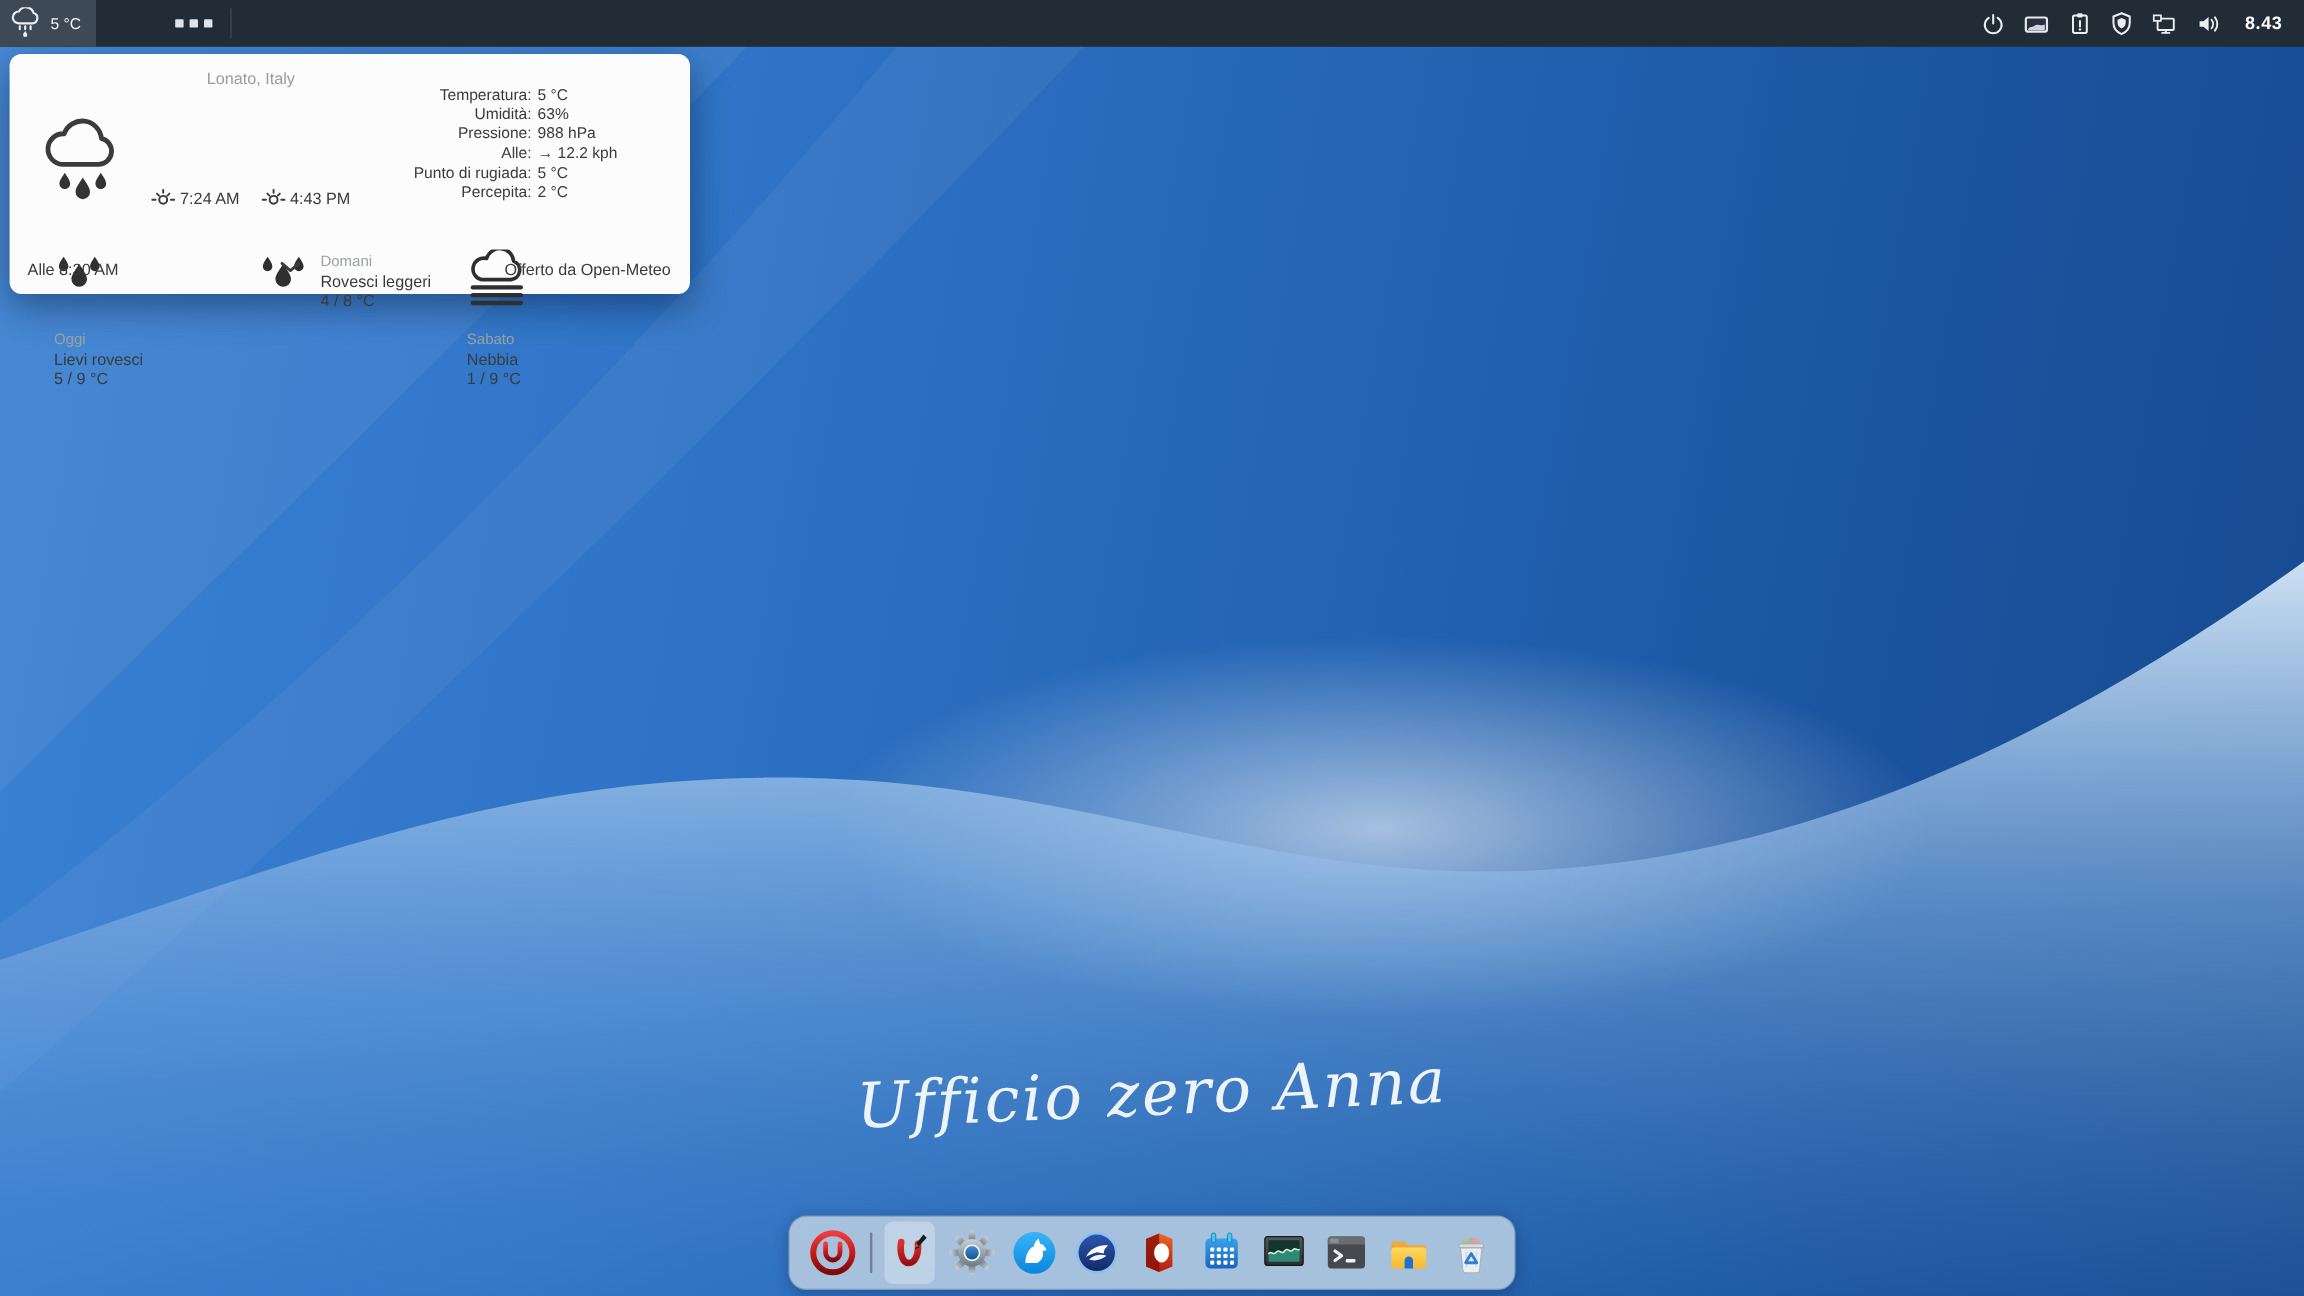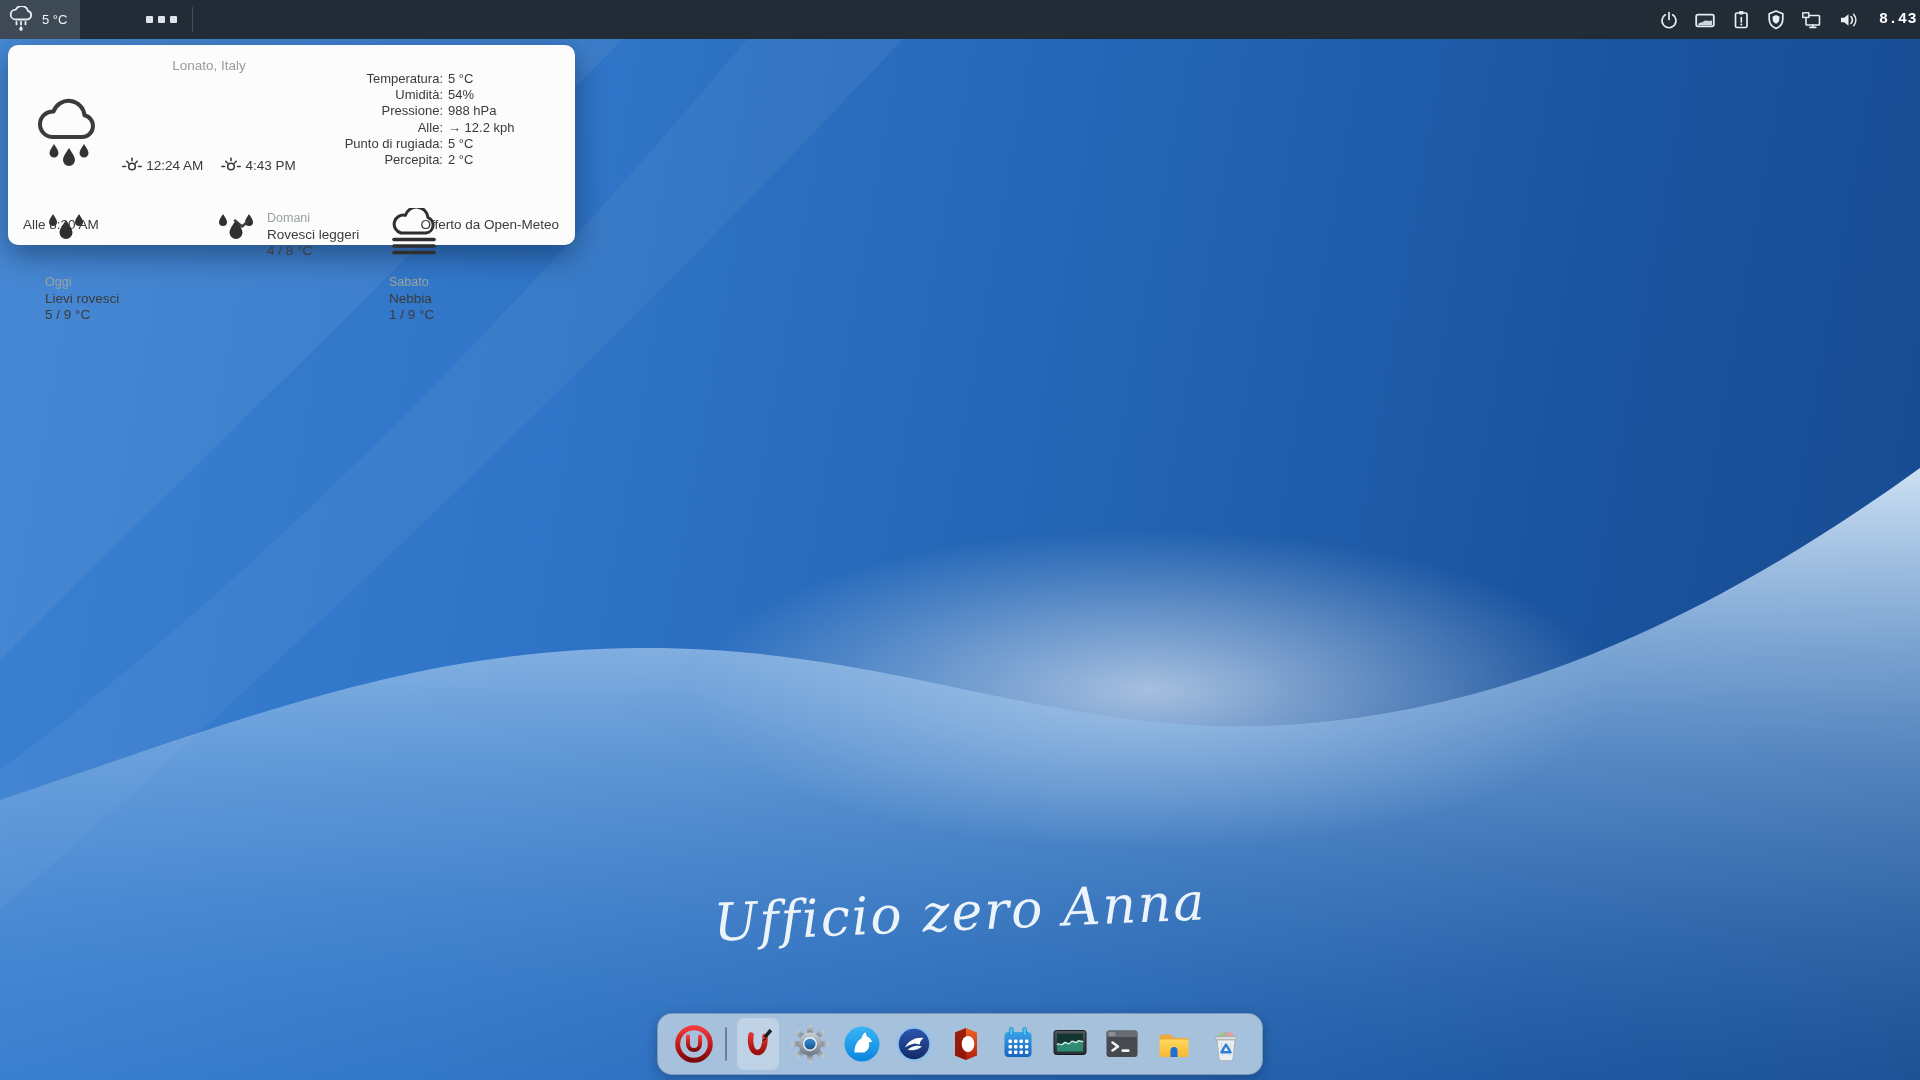"8.43" .tray { font-family: Liberation Mono, monospace -> none; padding-right: 3px -> 18px }
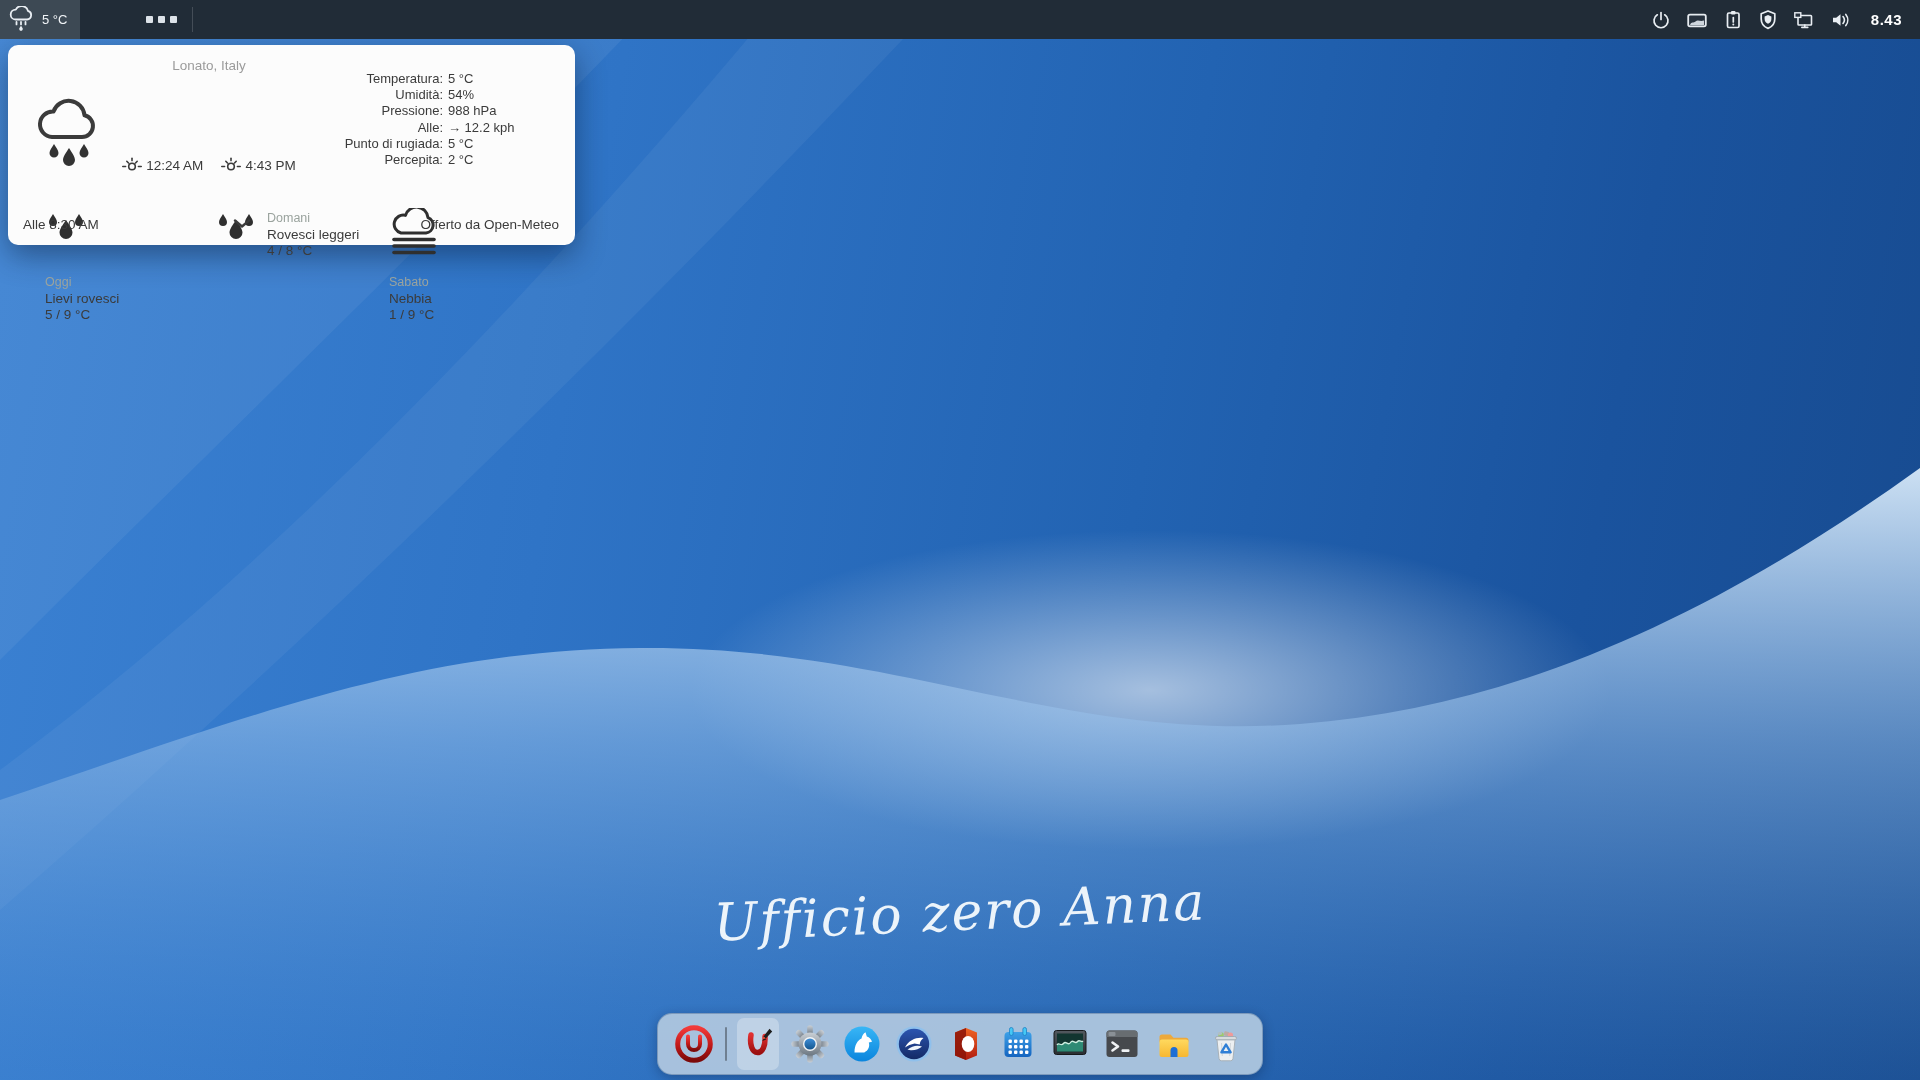"54%" span.val { text: 54% -> 63% }
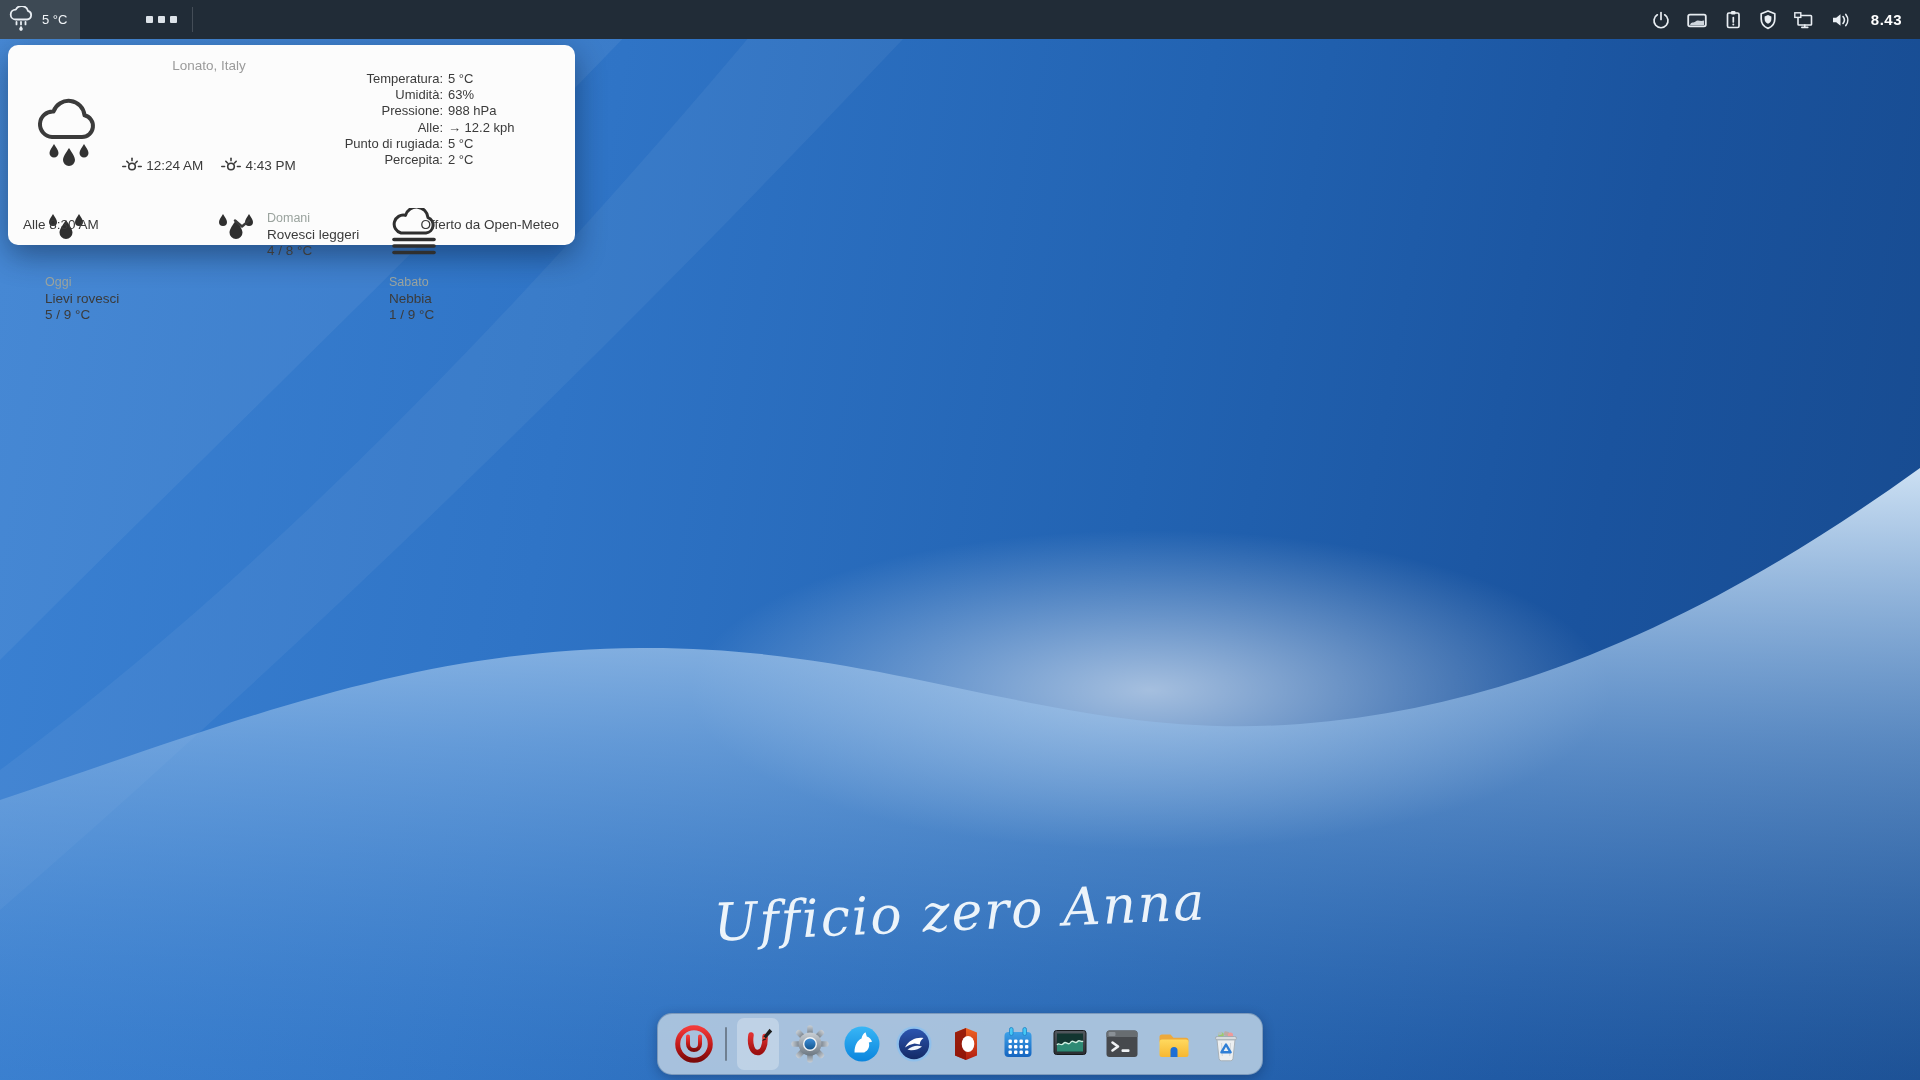"12:24 AM" span { text: 12:24 -> 7:24 }
